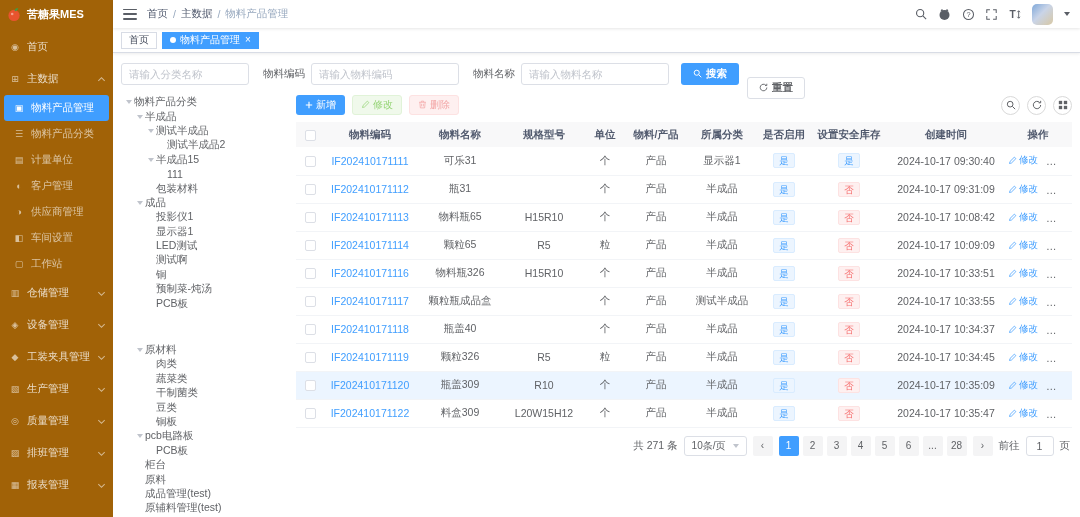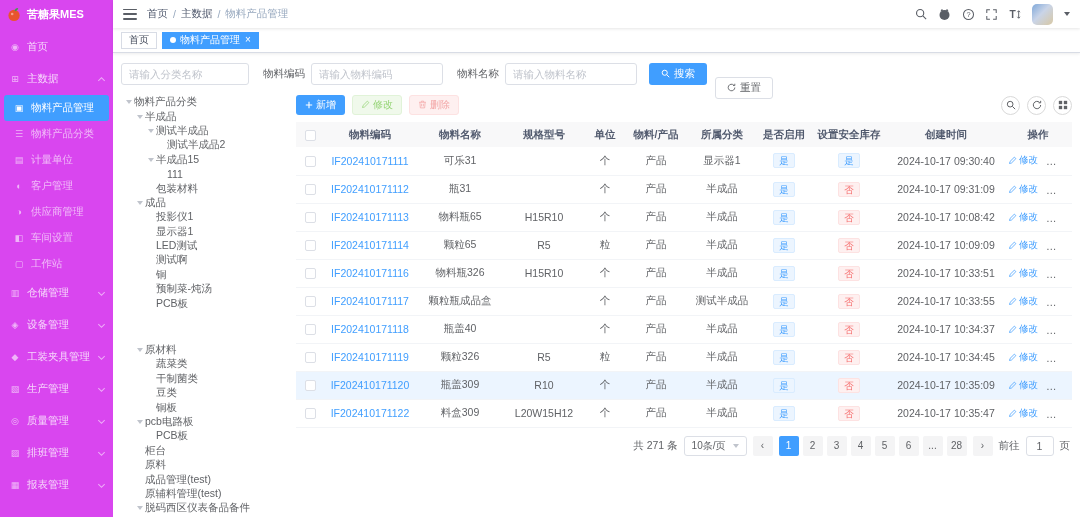"苦糖果MES" .sidebar { background: #d946ef -> #a16207 }
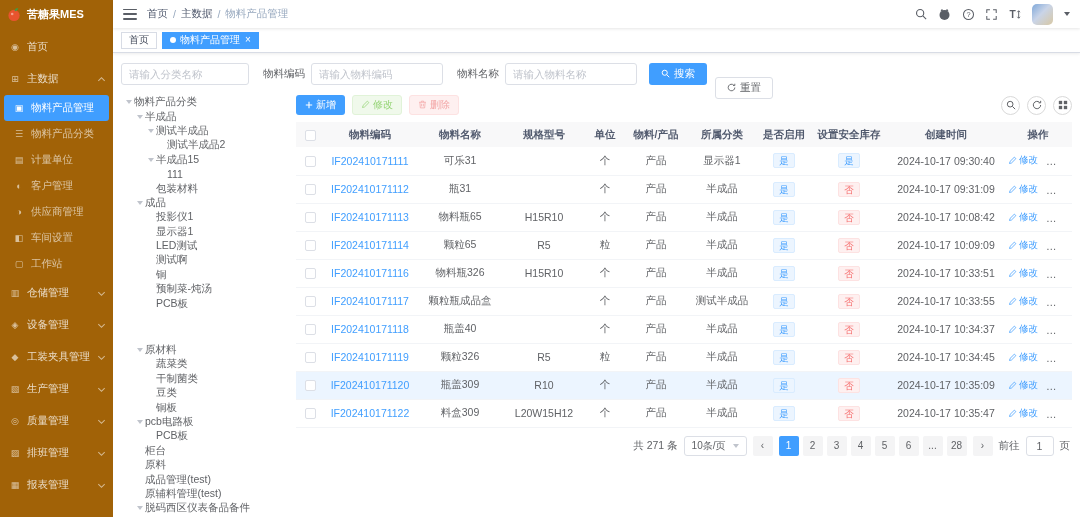"请输入物料编码" .q-input { width: 132px -> 148px }
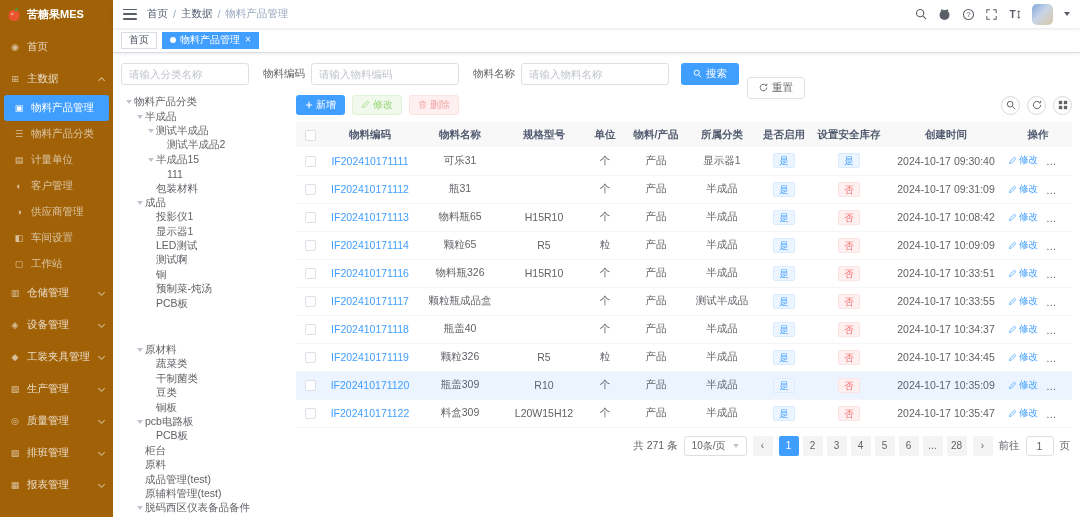"搜索" .btn { font-weight: none -> bold }
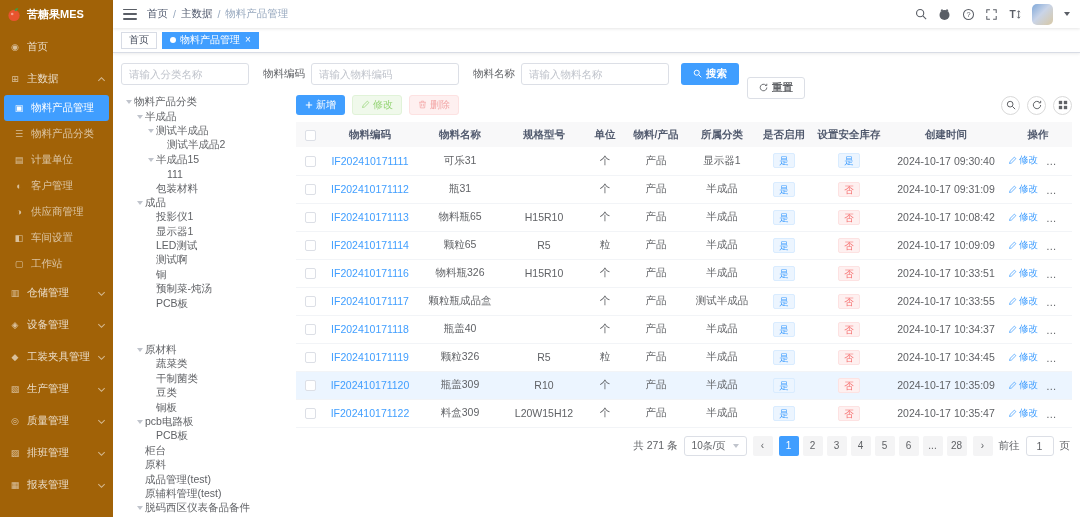"肉类" div.tree-node { html: none -> <div> <span></span> <span>肉类</span> </div> }
